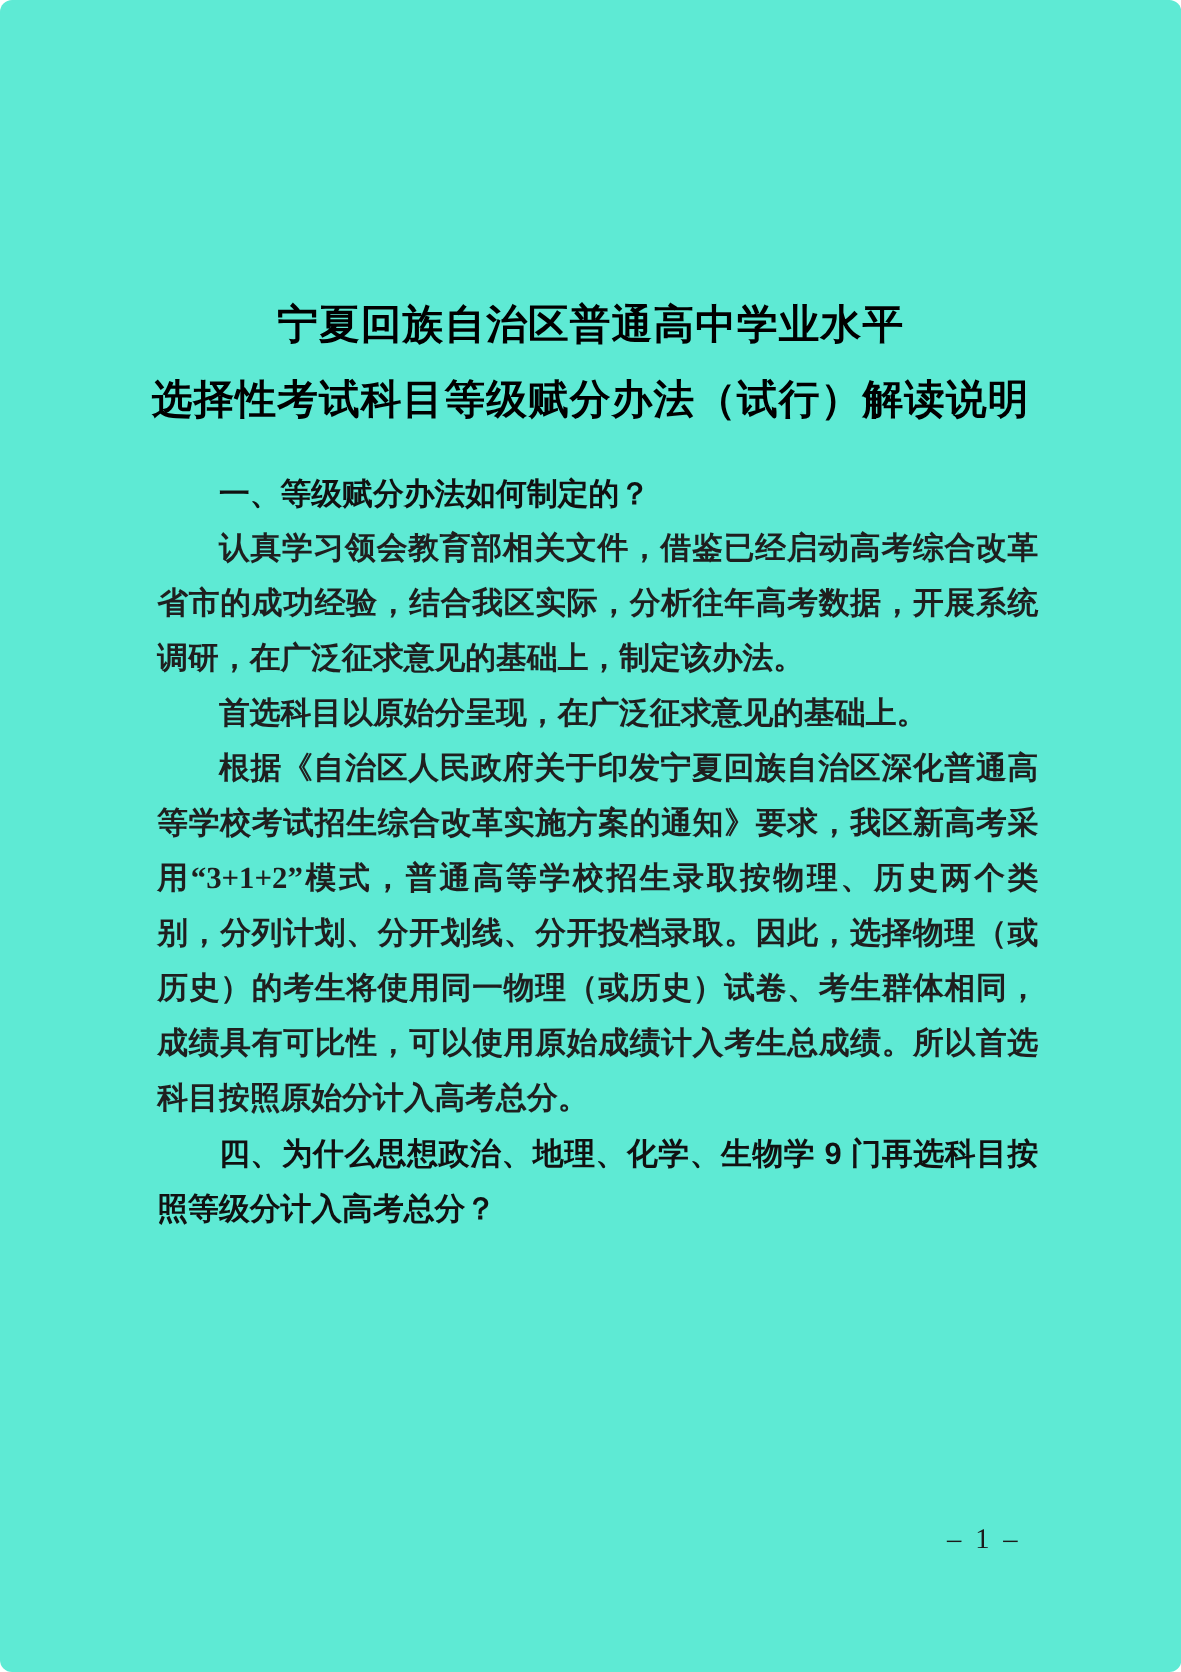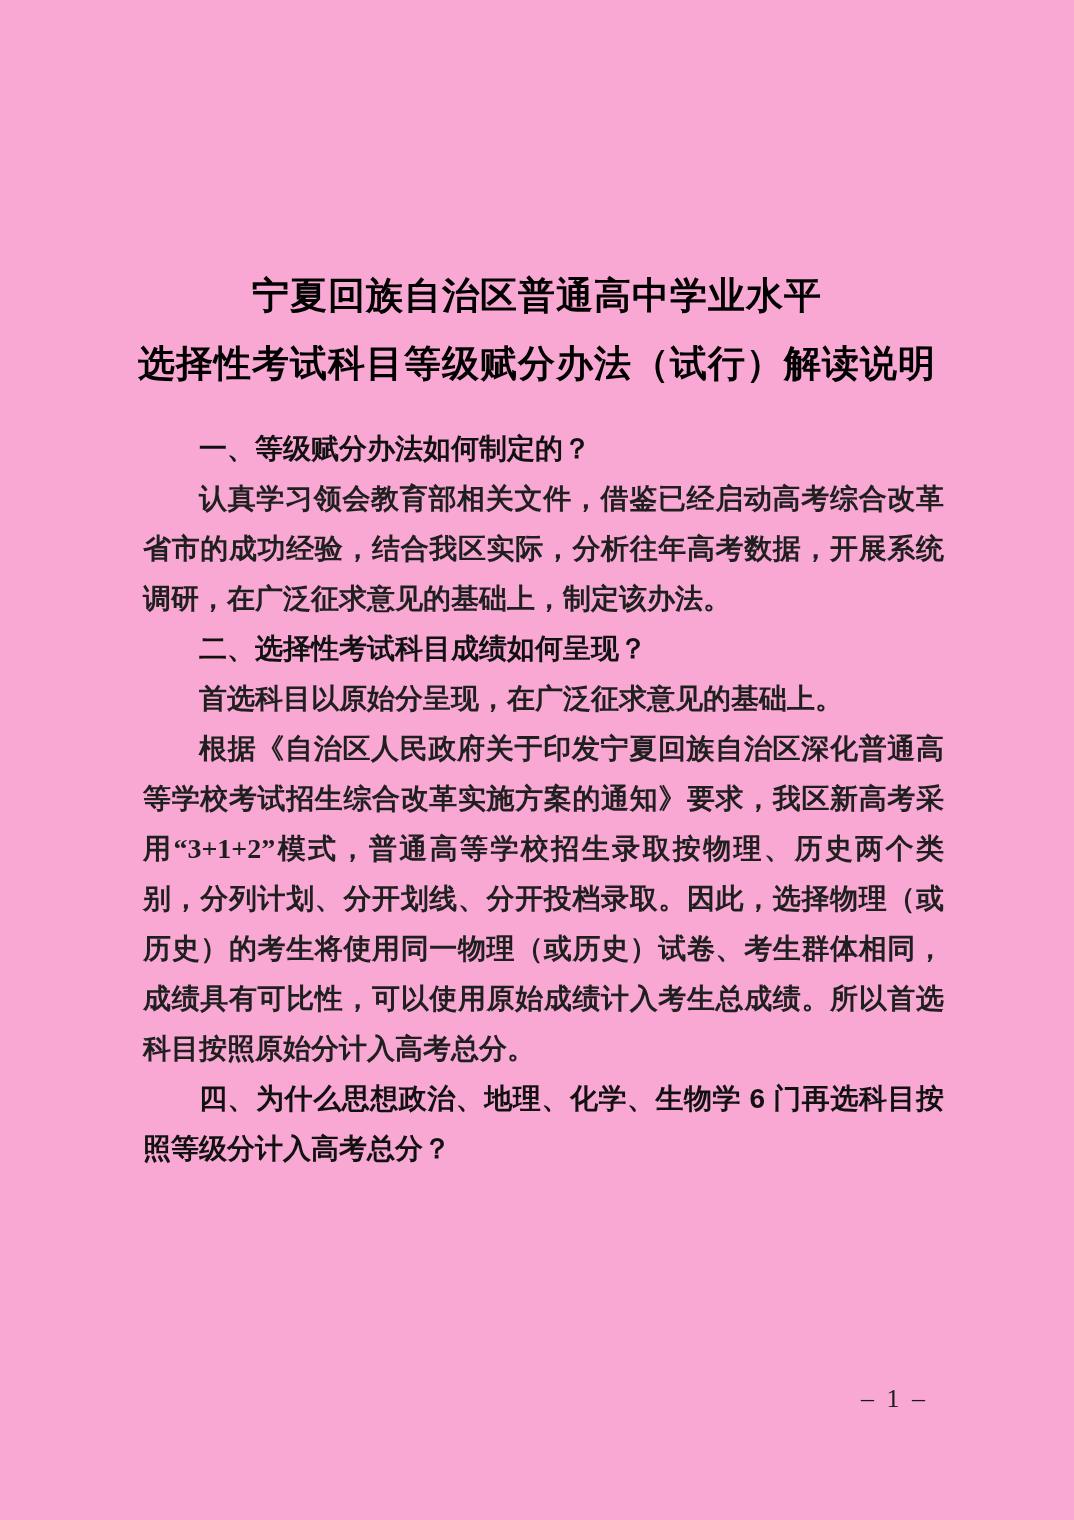"宁夏回族自治区普通高中学业水平" .page { background: #f9a8d4 -> #5eead4; border-radius: none -> 11px }
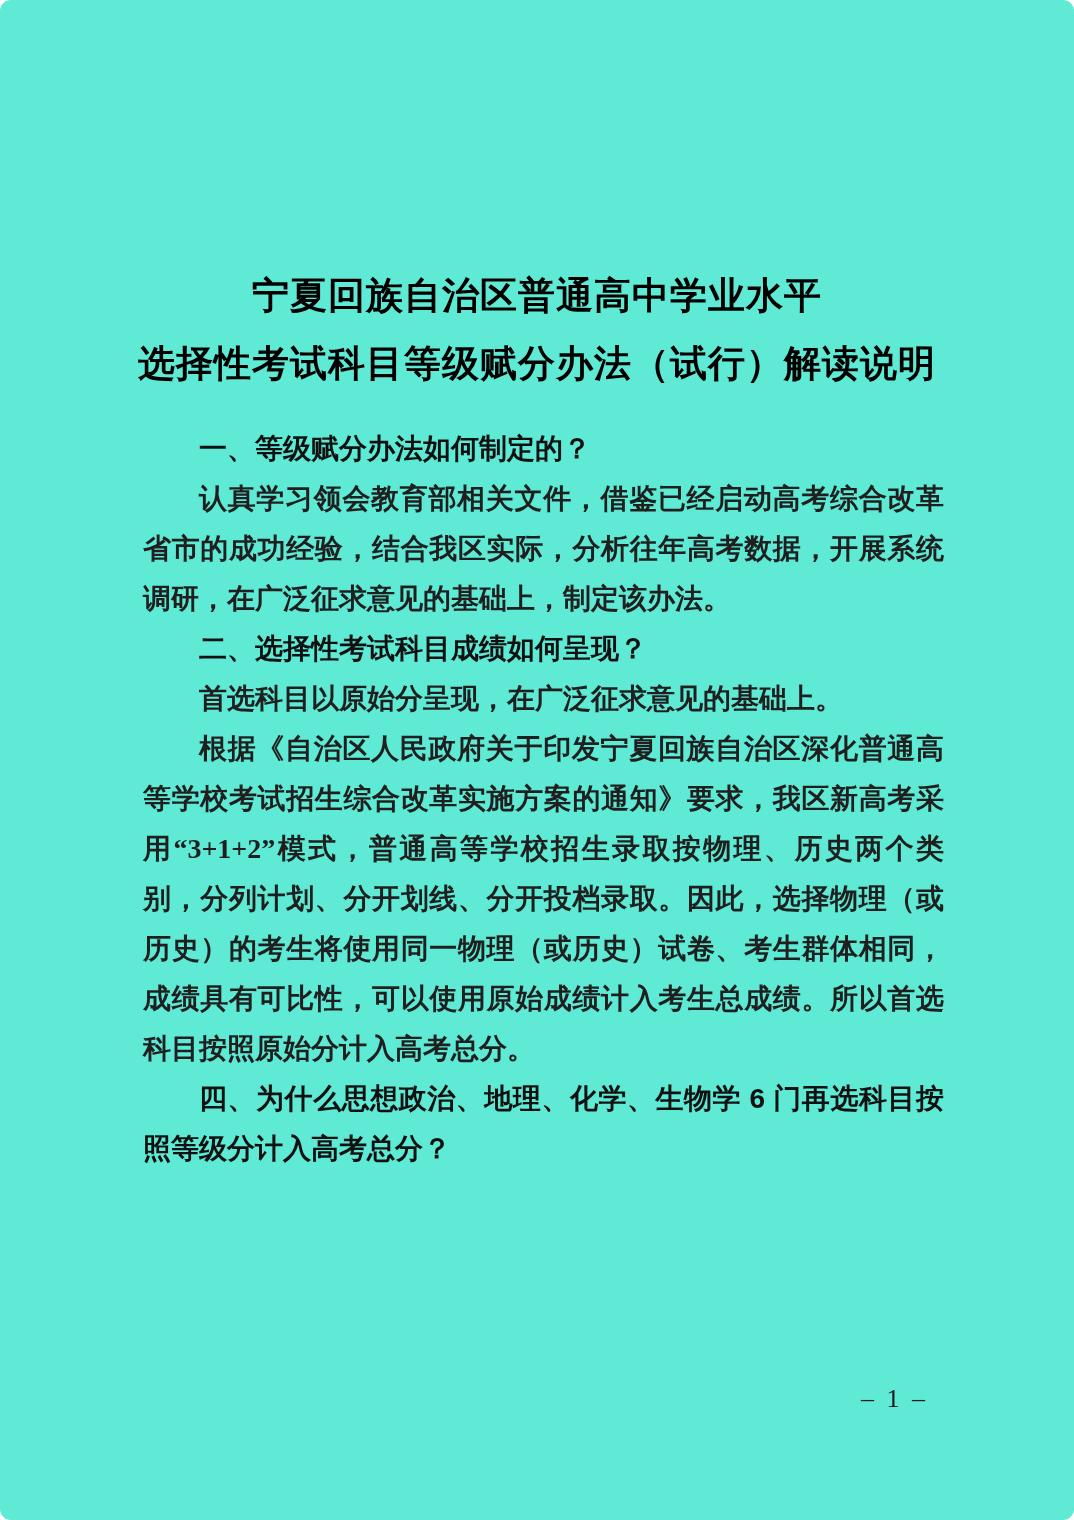"二、选择性考试科目成绩如何呈现？" h2.section-heading { html: <h2>二、选择性考试科目成绩如何呈现？</h2> -> none }
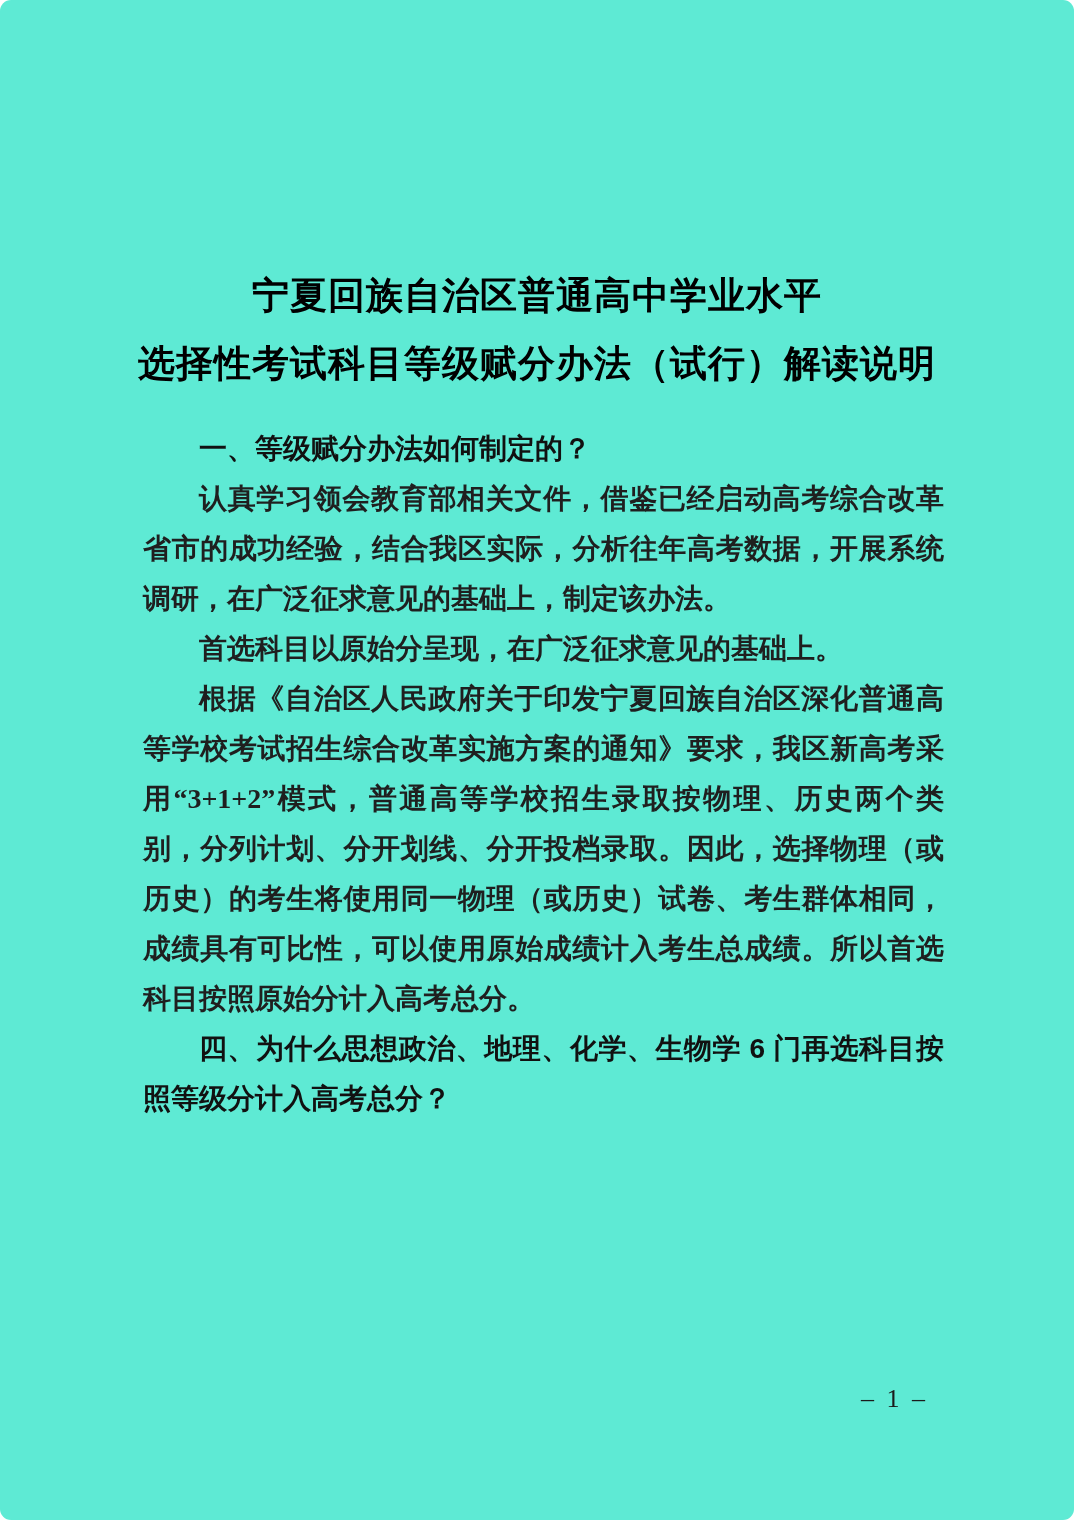"四、为什么思想政治、地理、化学、生物学 6 门再选科目按照等级分计入高考总分？" h2.section-heading { text: 6 -> 9 }
